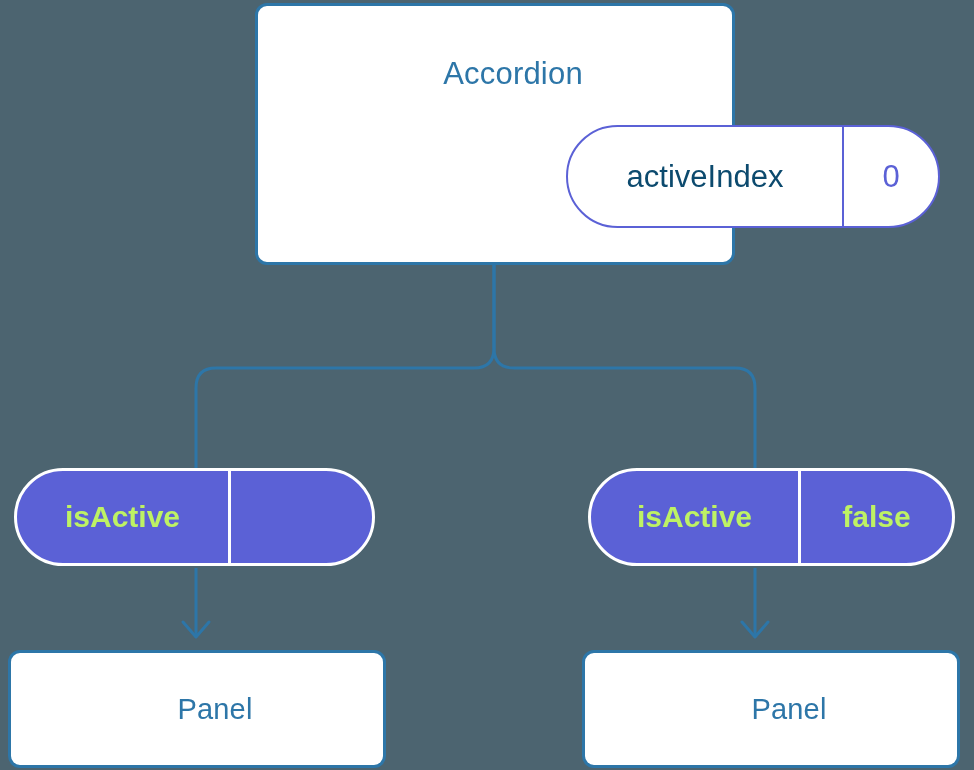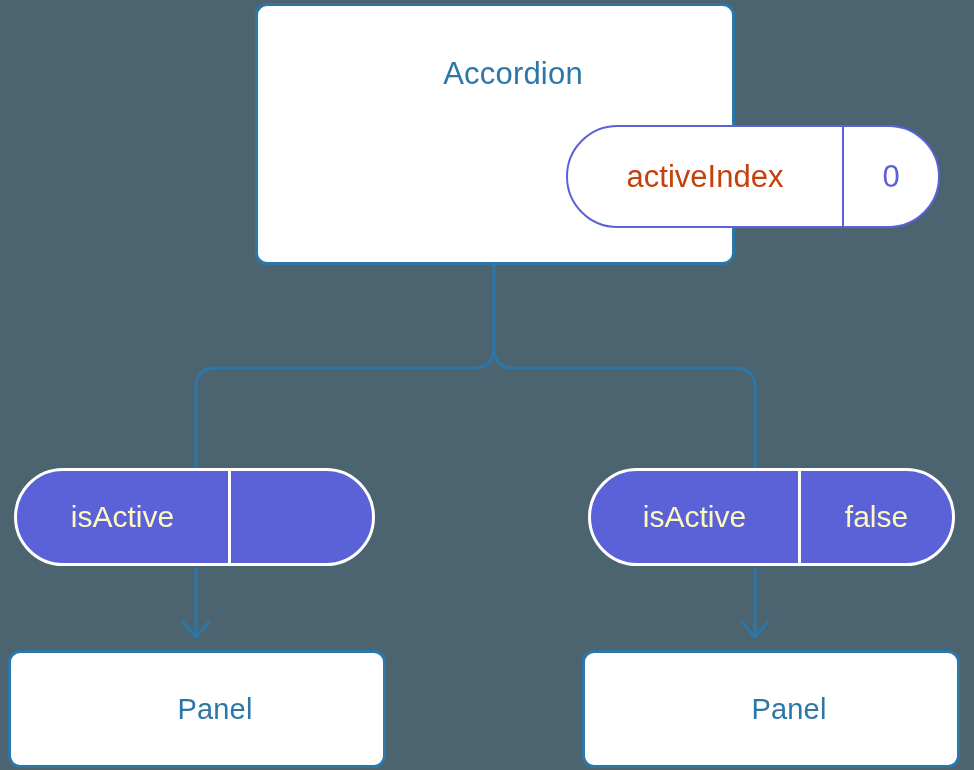"activeIndex" .pill-outline .pill-key { color: #c2410c -> #0c4a6e }
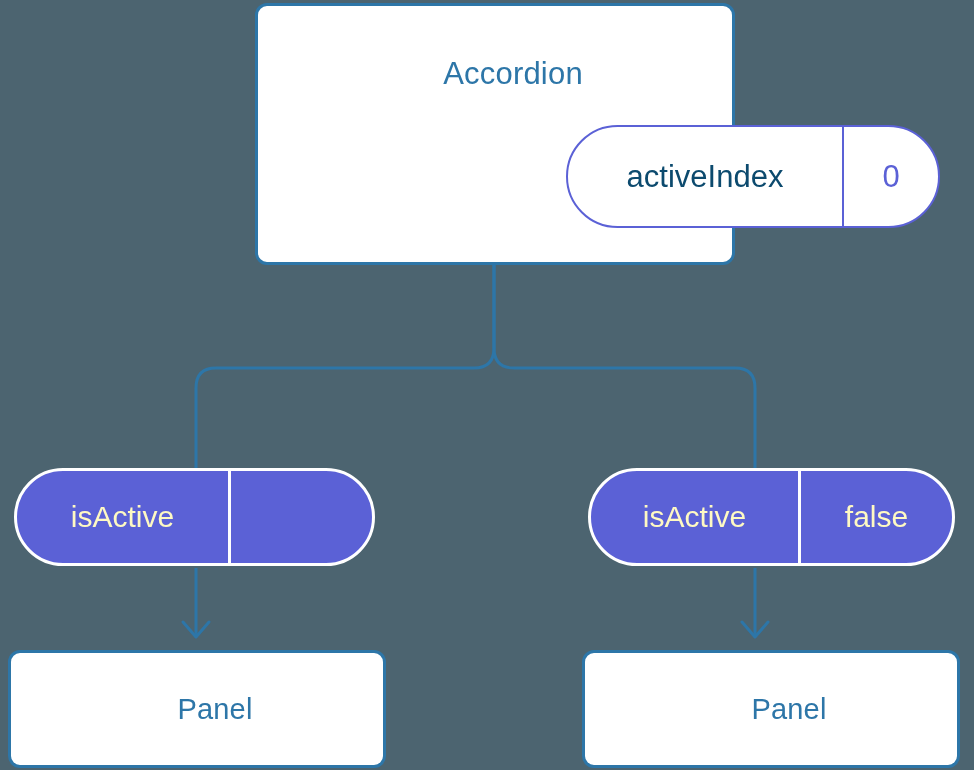"isActive" .pill-filled .pill-key, .pill-filled .pill-val { color: #fef9c3 -> #bef264; font-weight: none -> bold }
